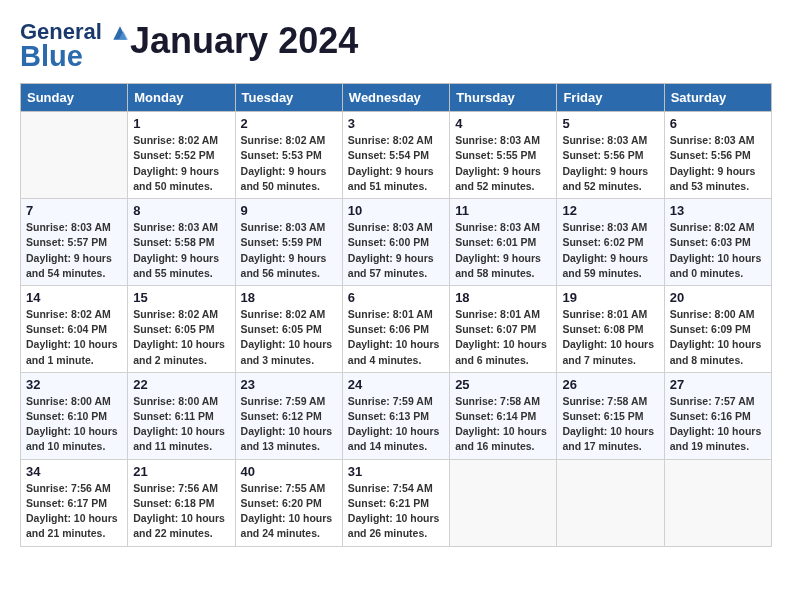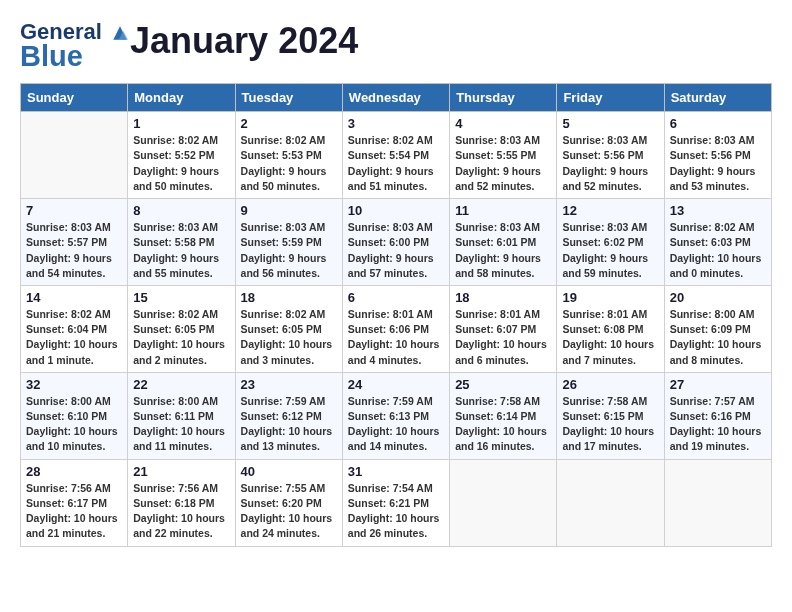"28" div.day-number { text: 28 -> 34 }
